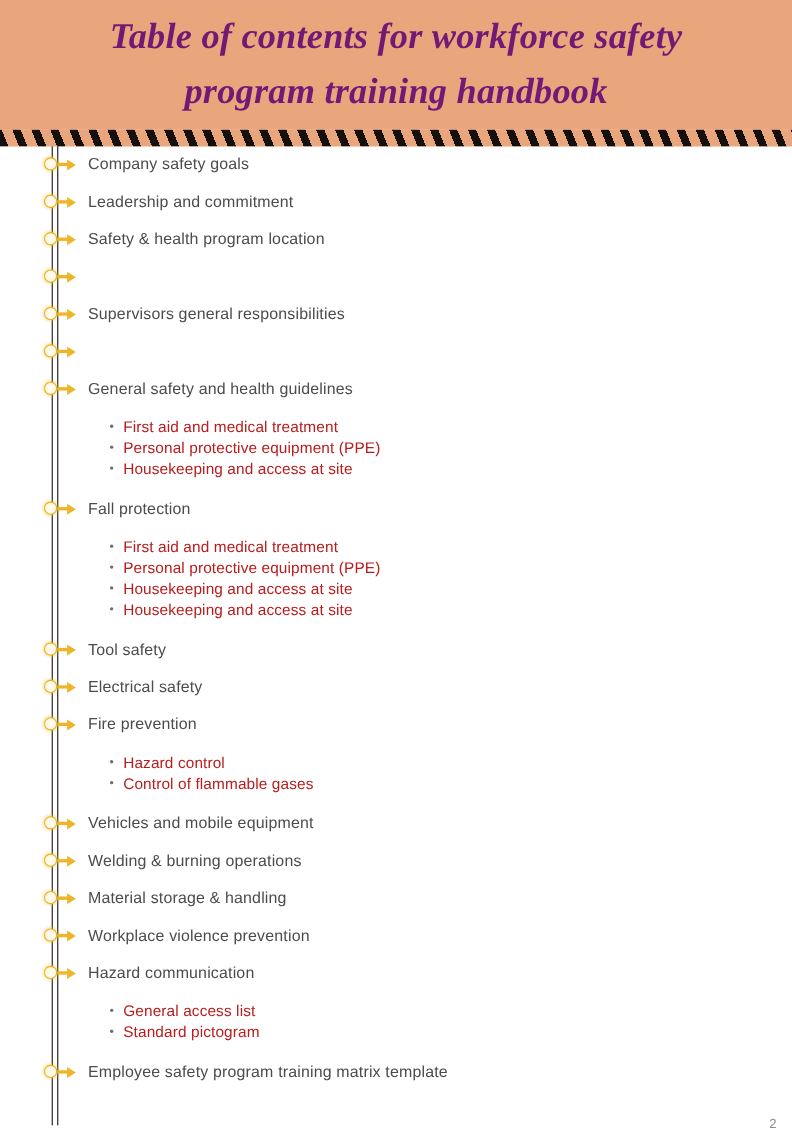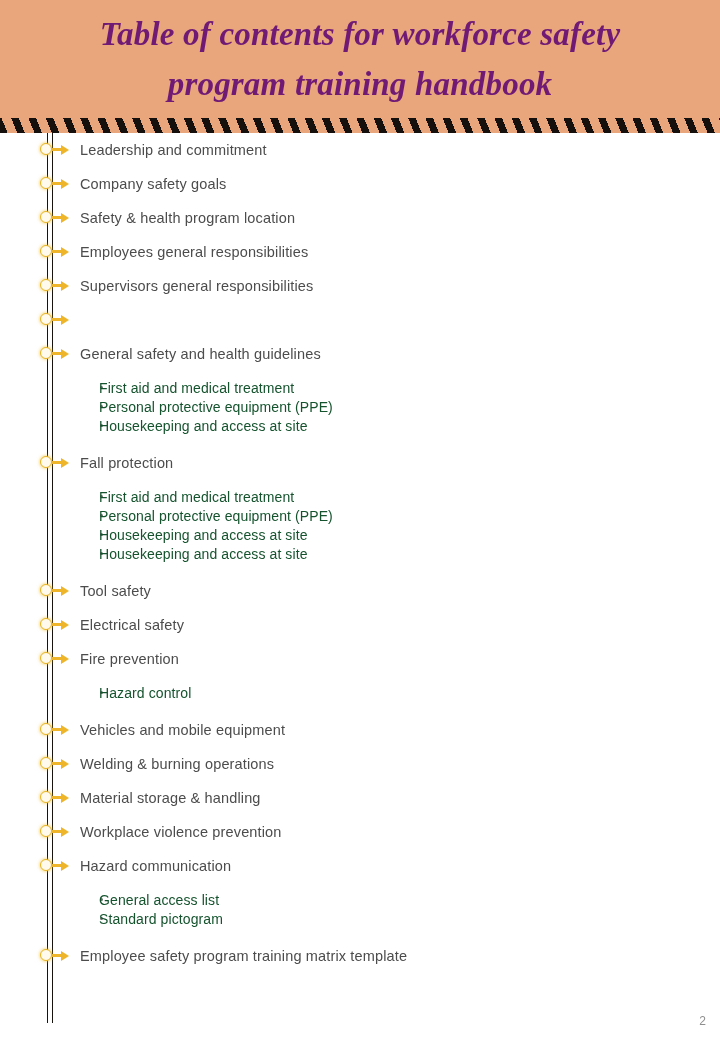"Leadership and commitment" div.toc-section { order: before "Company safety goals" -> after "Company safety goals" }
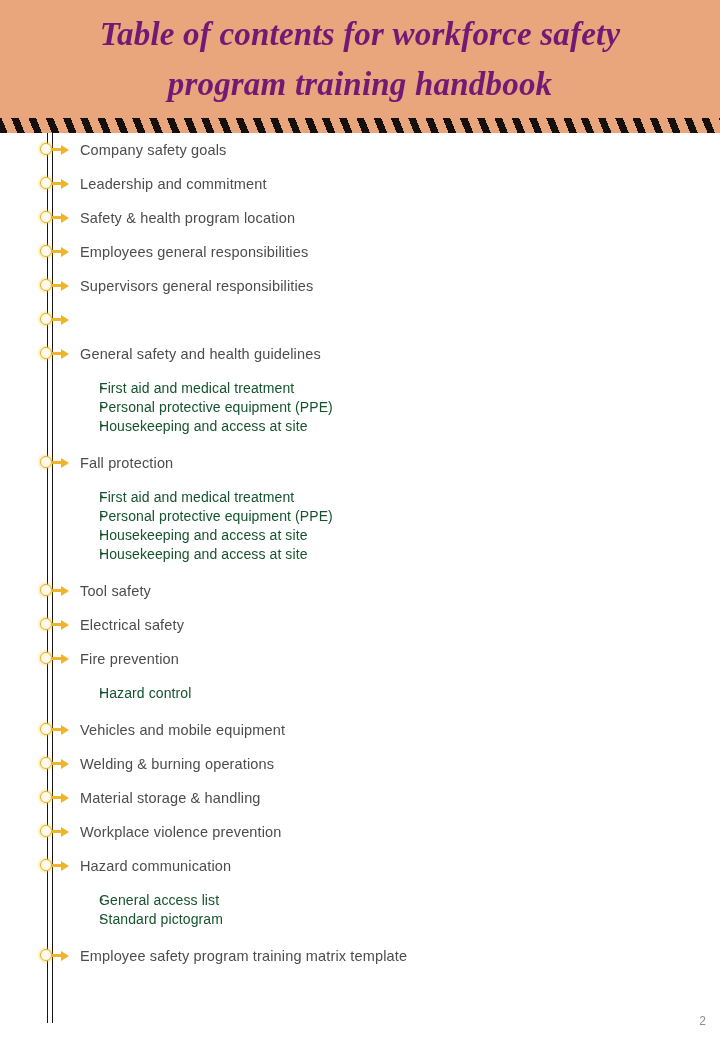"Employees general responsibilities" span.toc-item-label { html: <span>Employees general responsibilities</span> -> none }
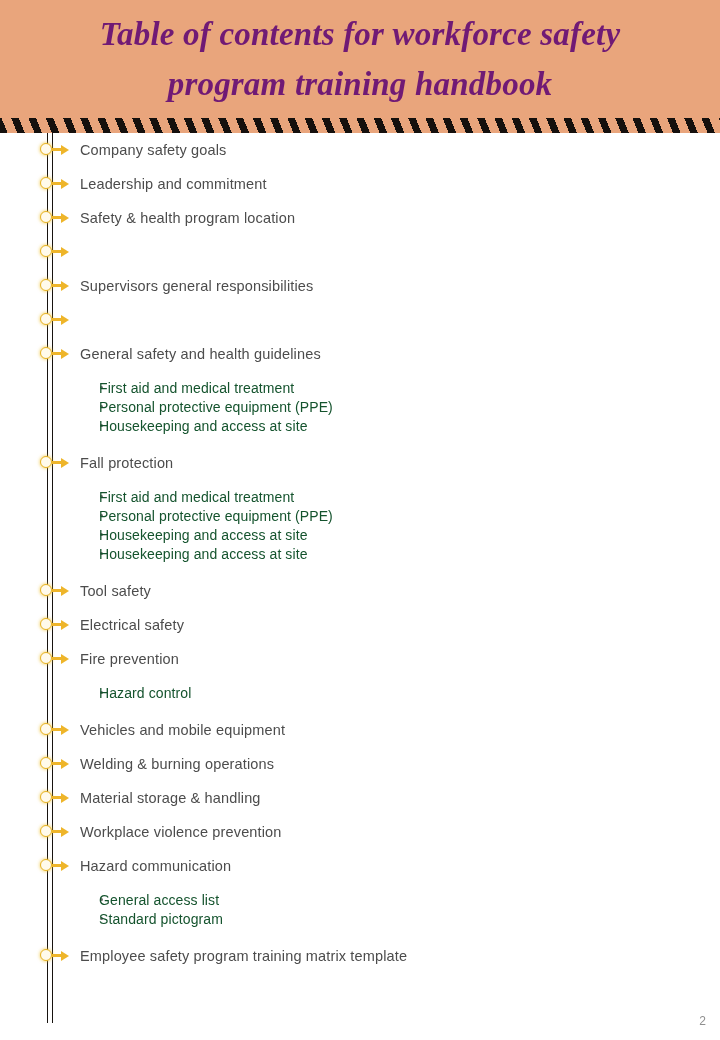"First aid and medical treatment" .toc-subitem-label { color: #14532d -> #b91c1c; left: 99px -> 112px }
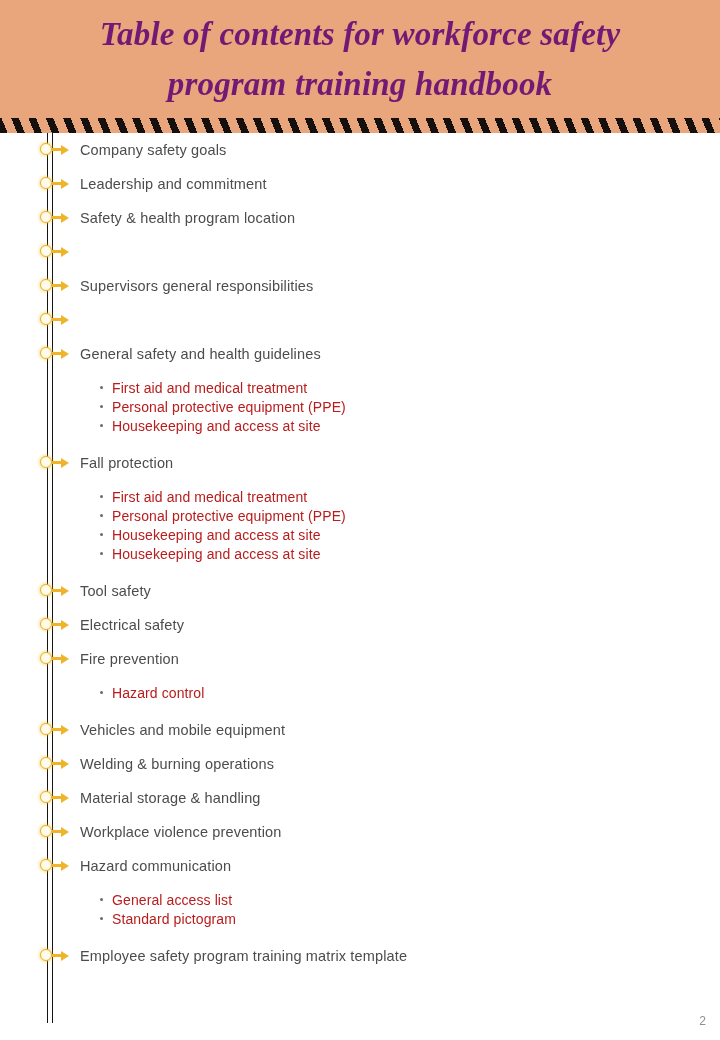"Control of flammable gases" li.toc-subitem { html: none -> <li> <span></span> <span>Control of flammable gases</span> </li> }
